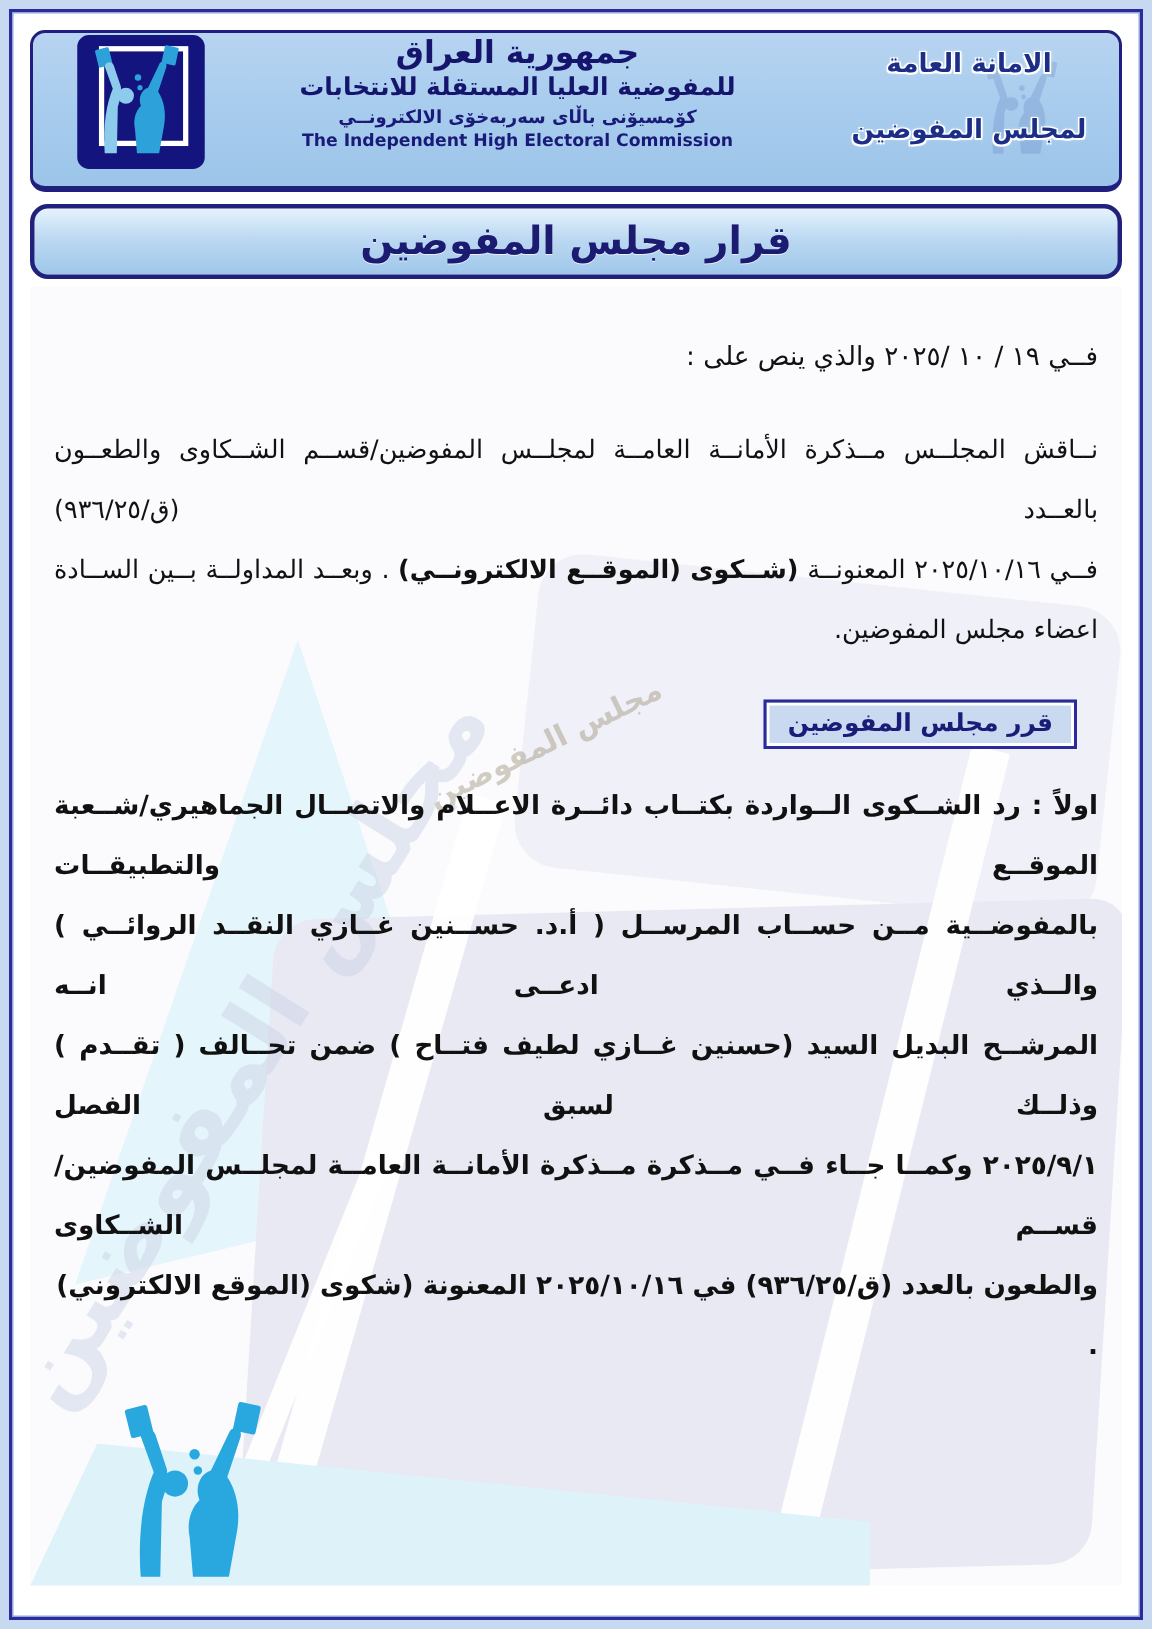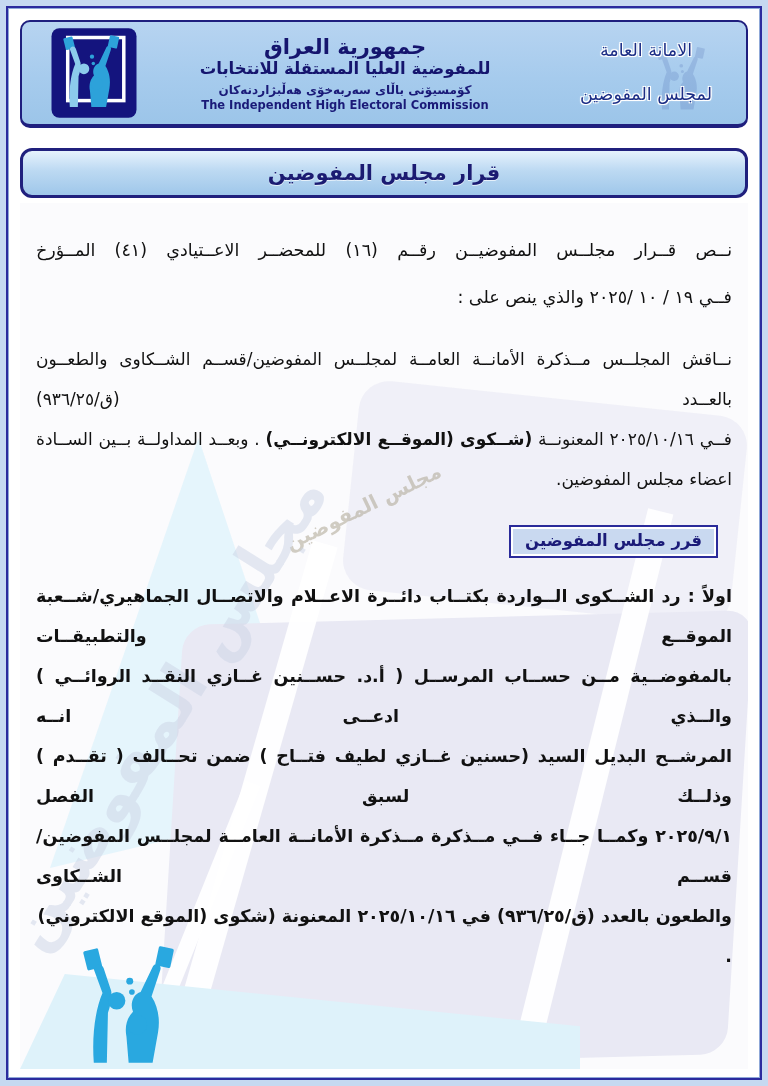"جمهورية العراق" .header-band { align-items: center -> none }
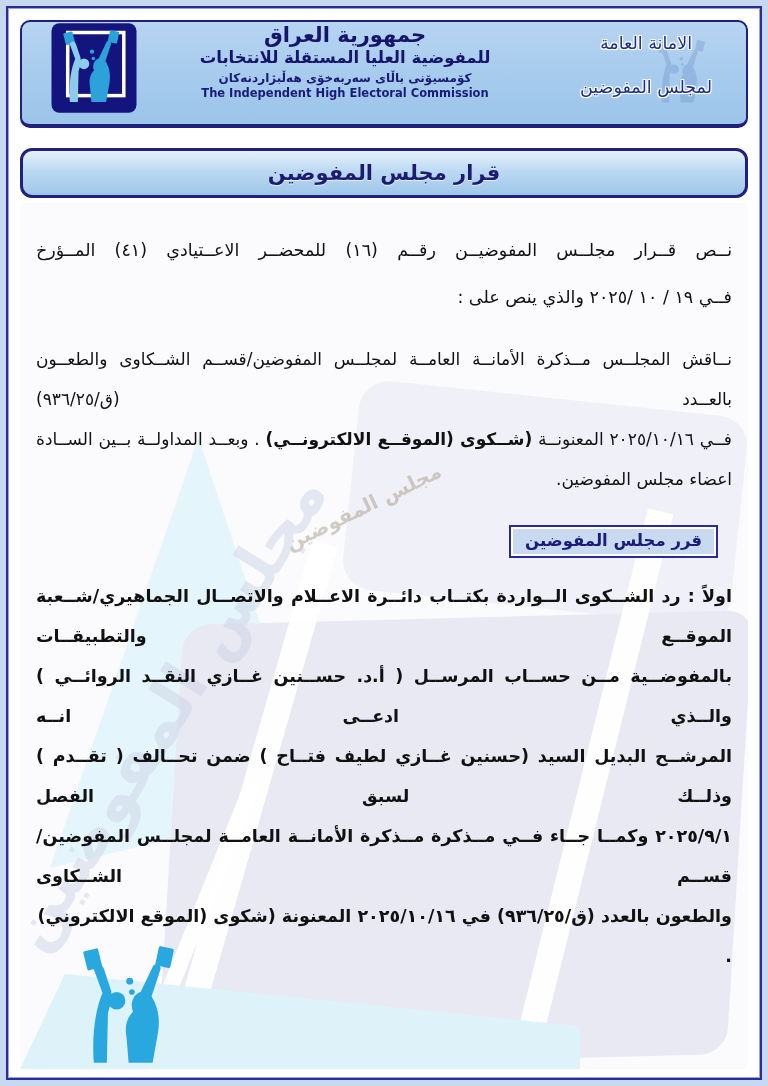"الامانة العامة" .header-right { font-weight: normal -> bold }
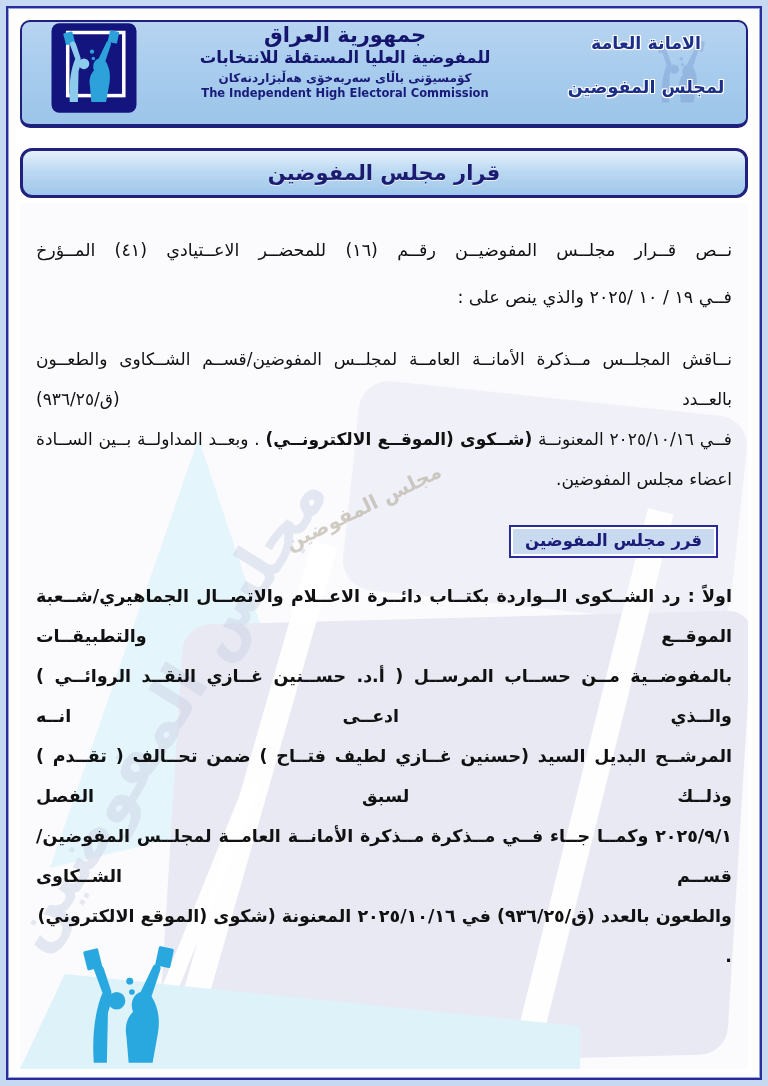"كۆمسیۆنی باڵای سەربەخۆی هەڵبژاردنەکان" div.kurdish { text: هەڵبژاردنەکان -> الالكترونــي }
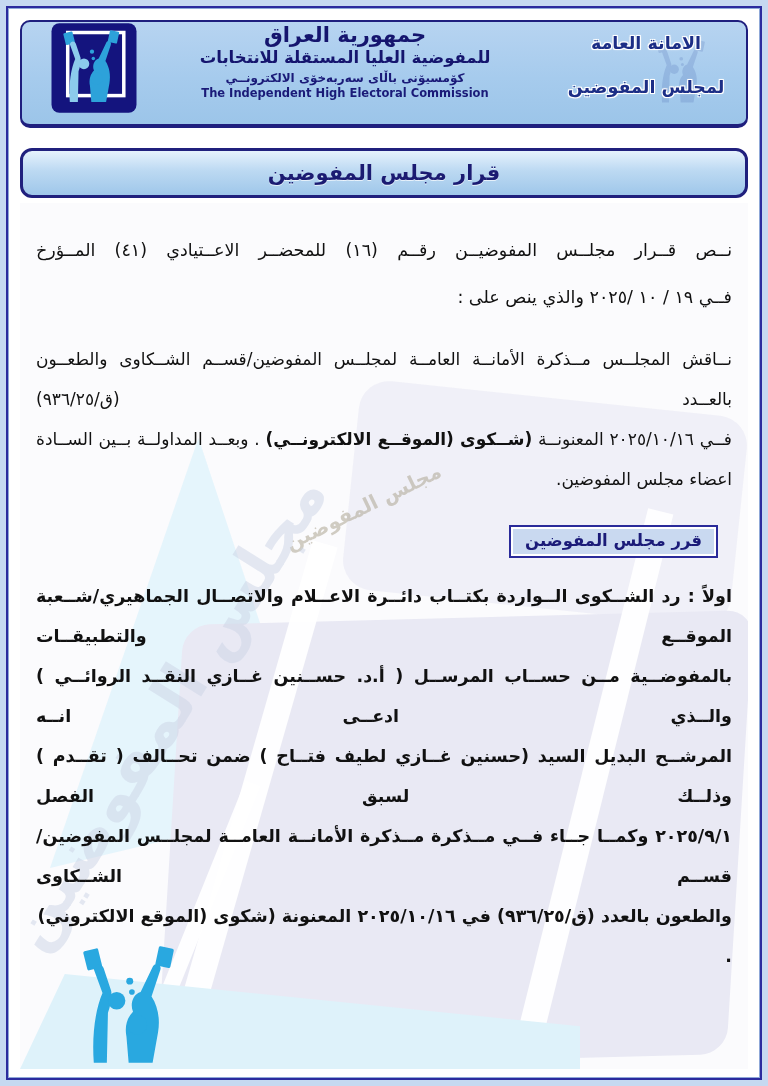"قرار مجلس المفوضين" .title-bar { font-size: 21px -> 26px; margin-top: 20px -> 8px }
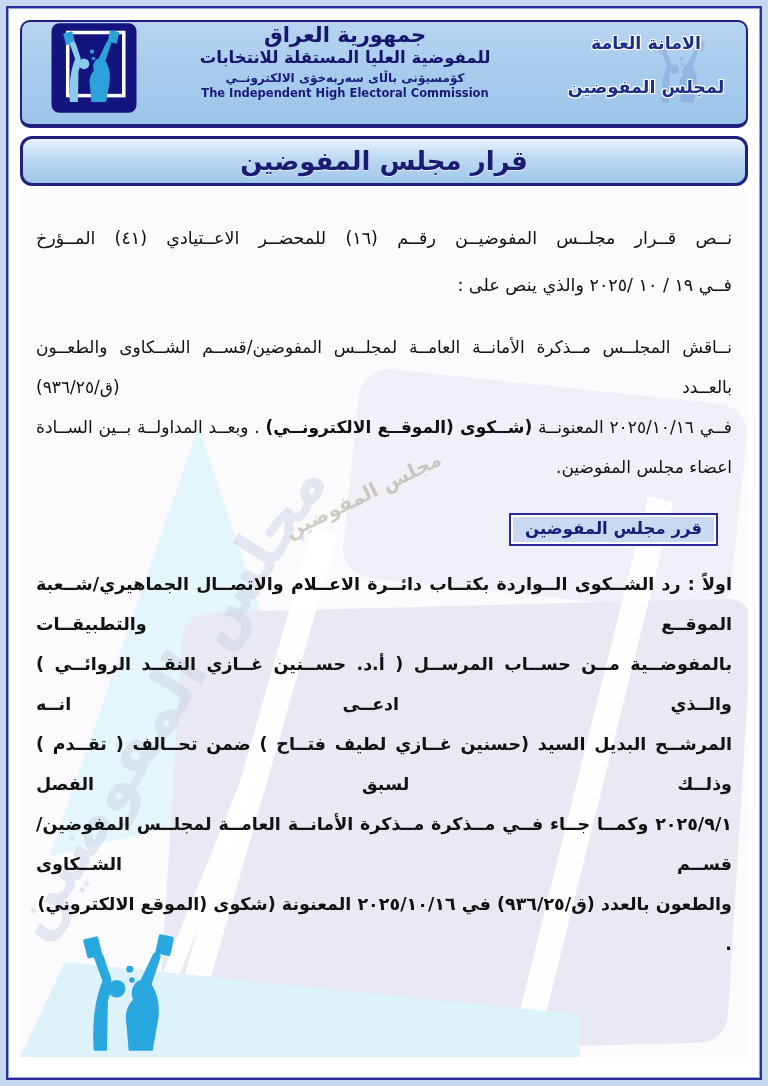"نــص قــرار مجلــس المفوضيــن رقــم" span.line { html: <span>نــص قــرار مجلــس المفوضيــن رقــم (١٦) للمحضــر الاعــتيادي (٤١) المــؤرخ</span> -> none }
